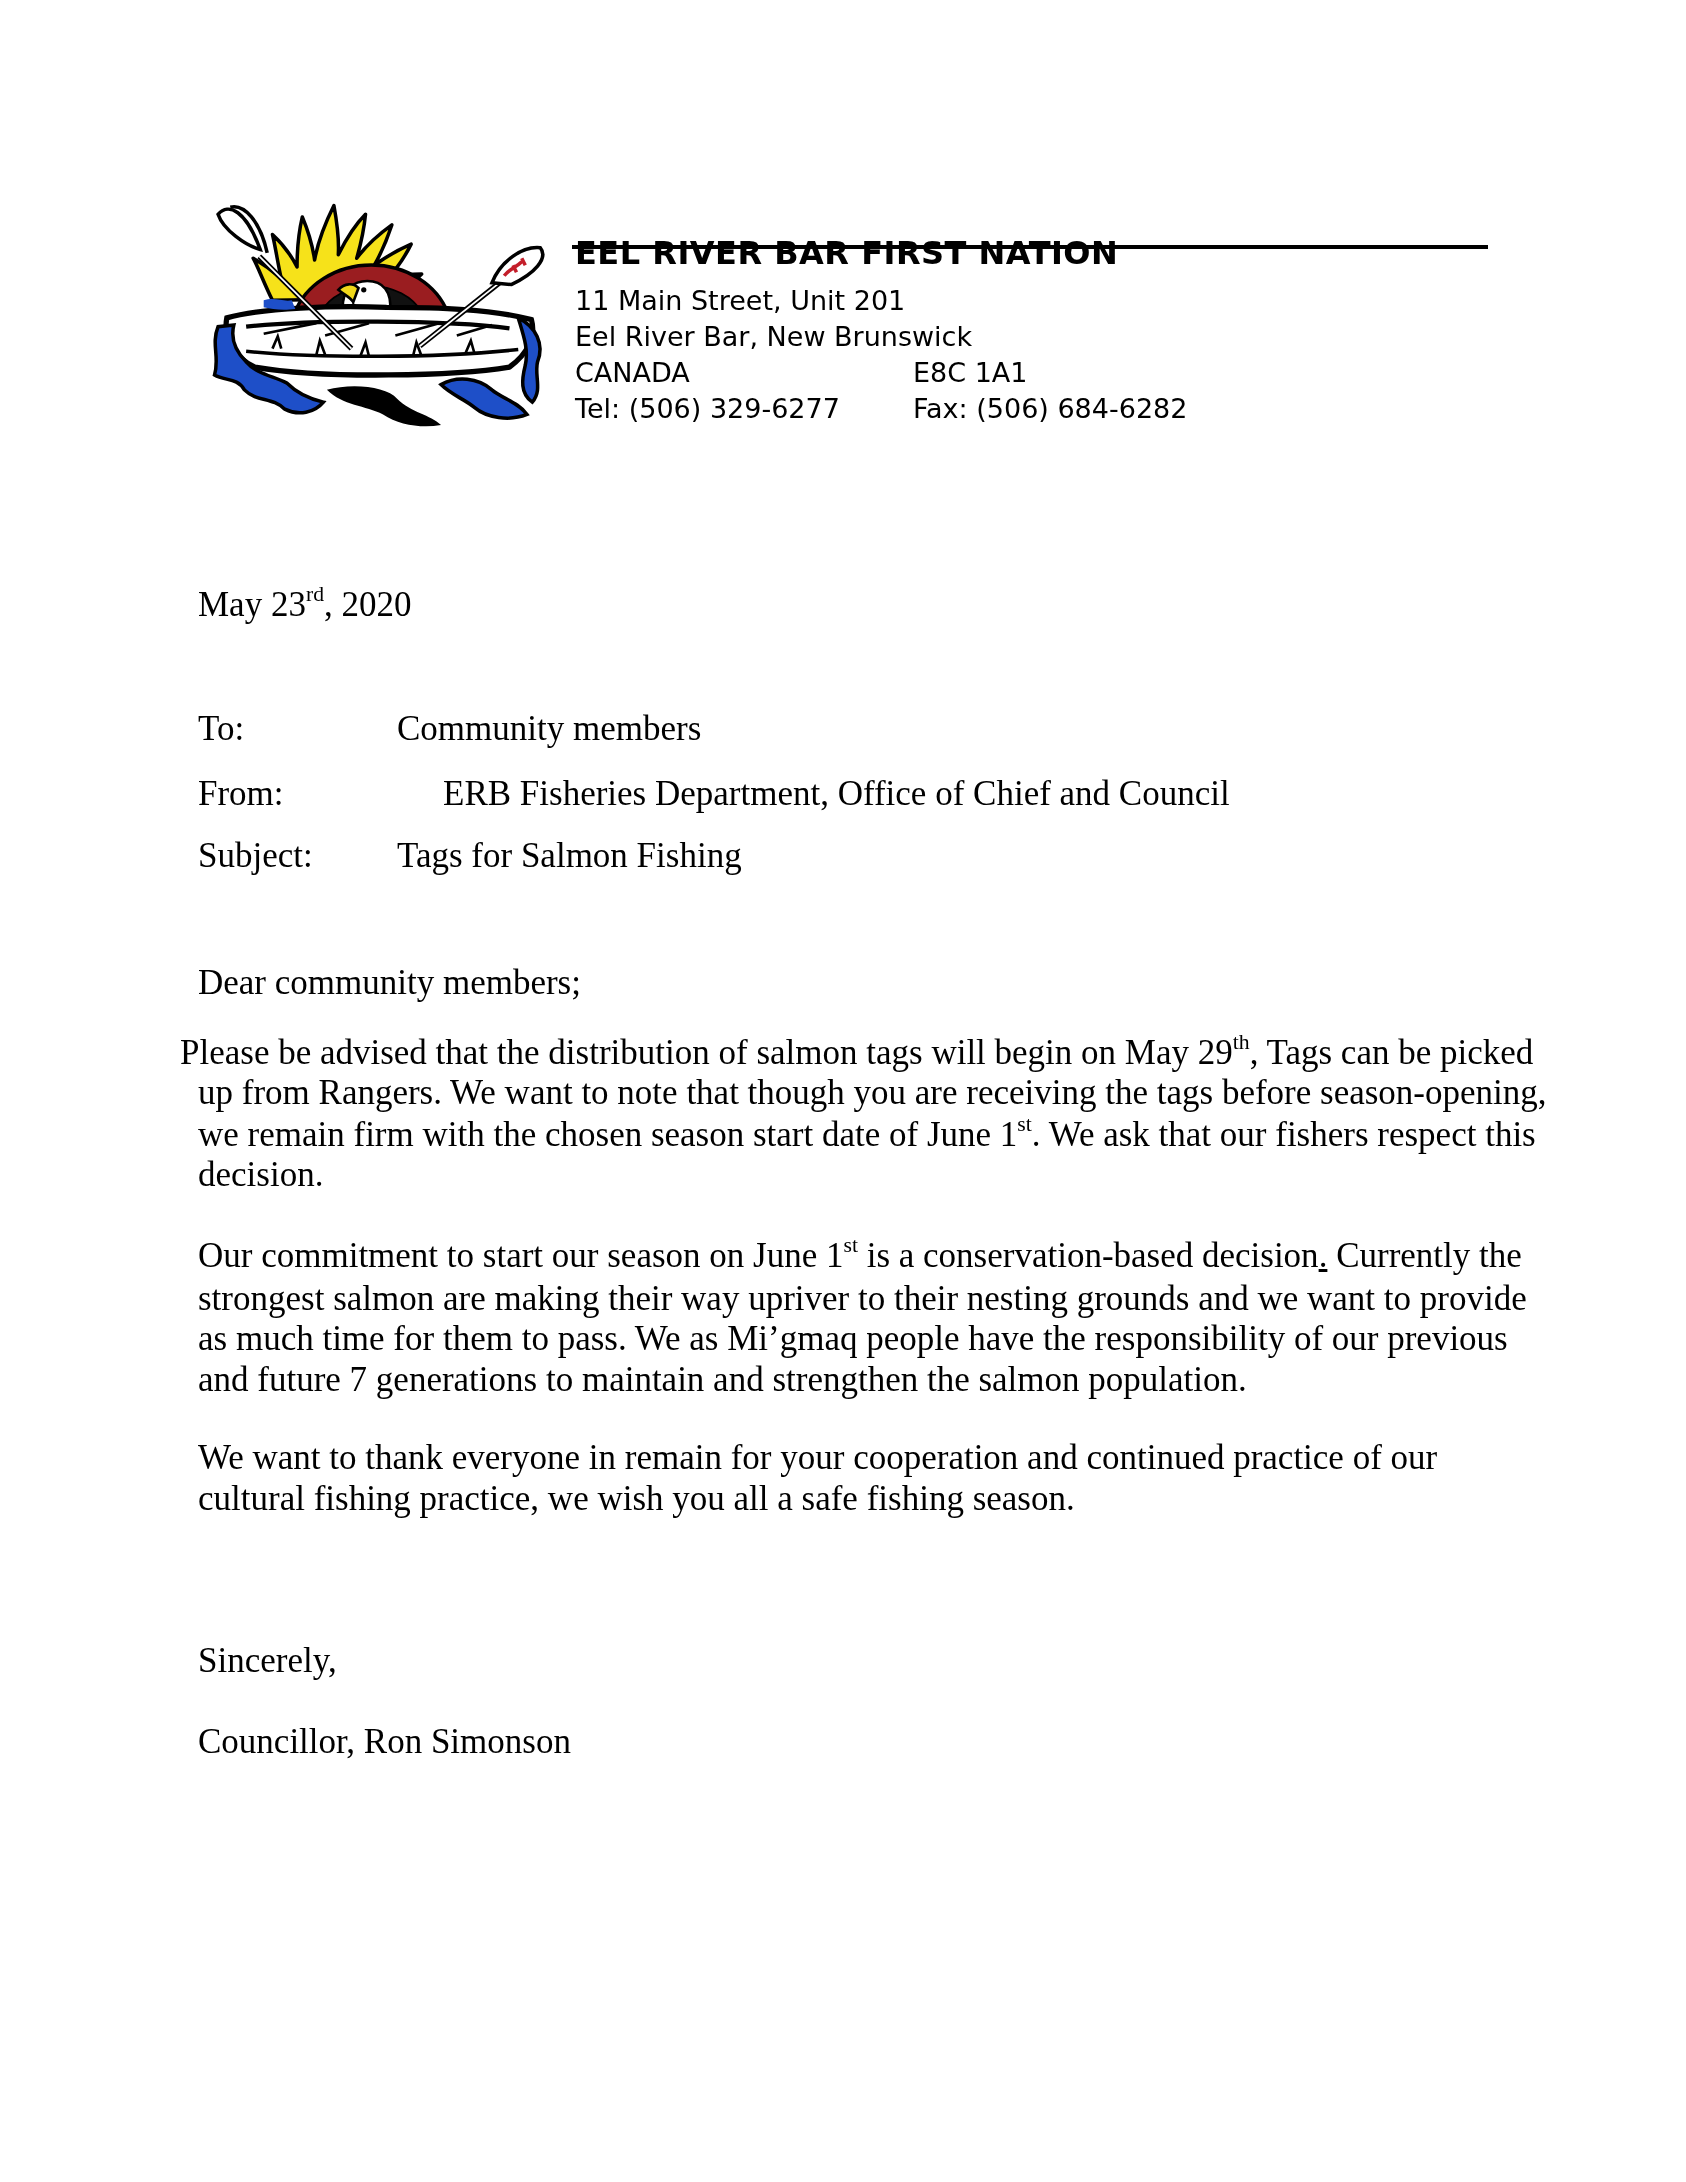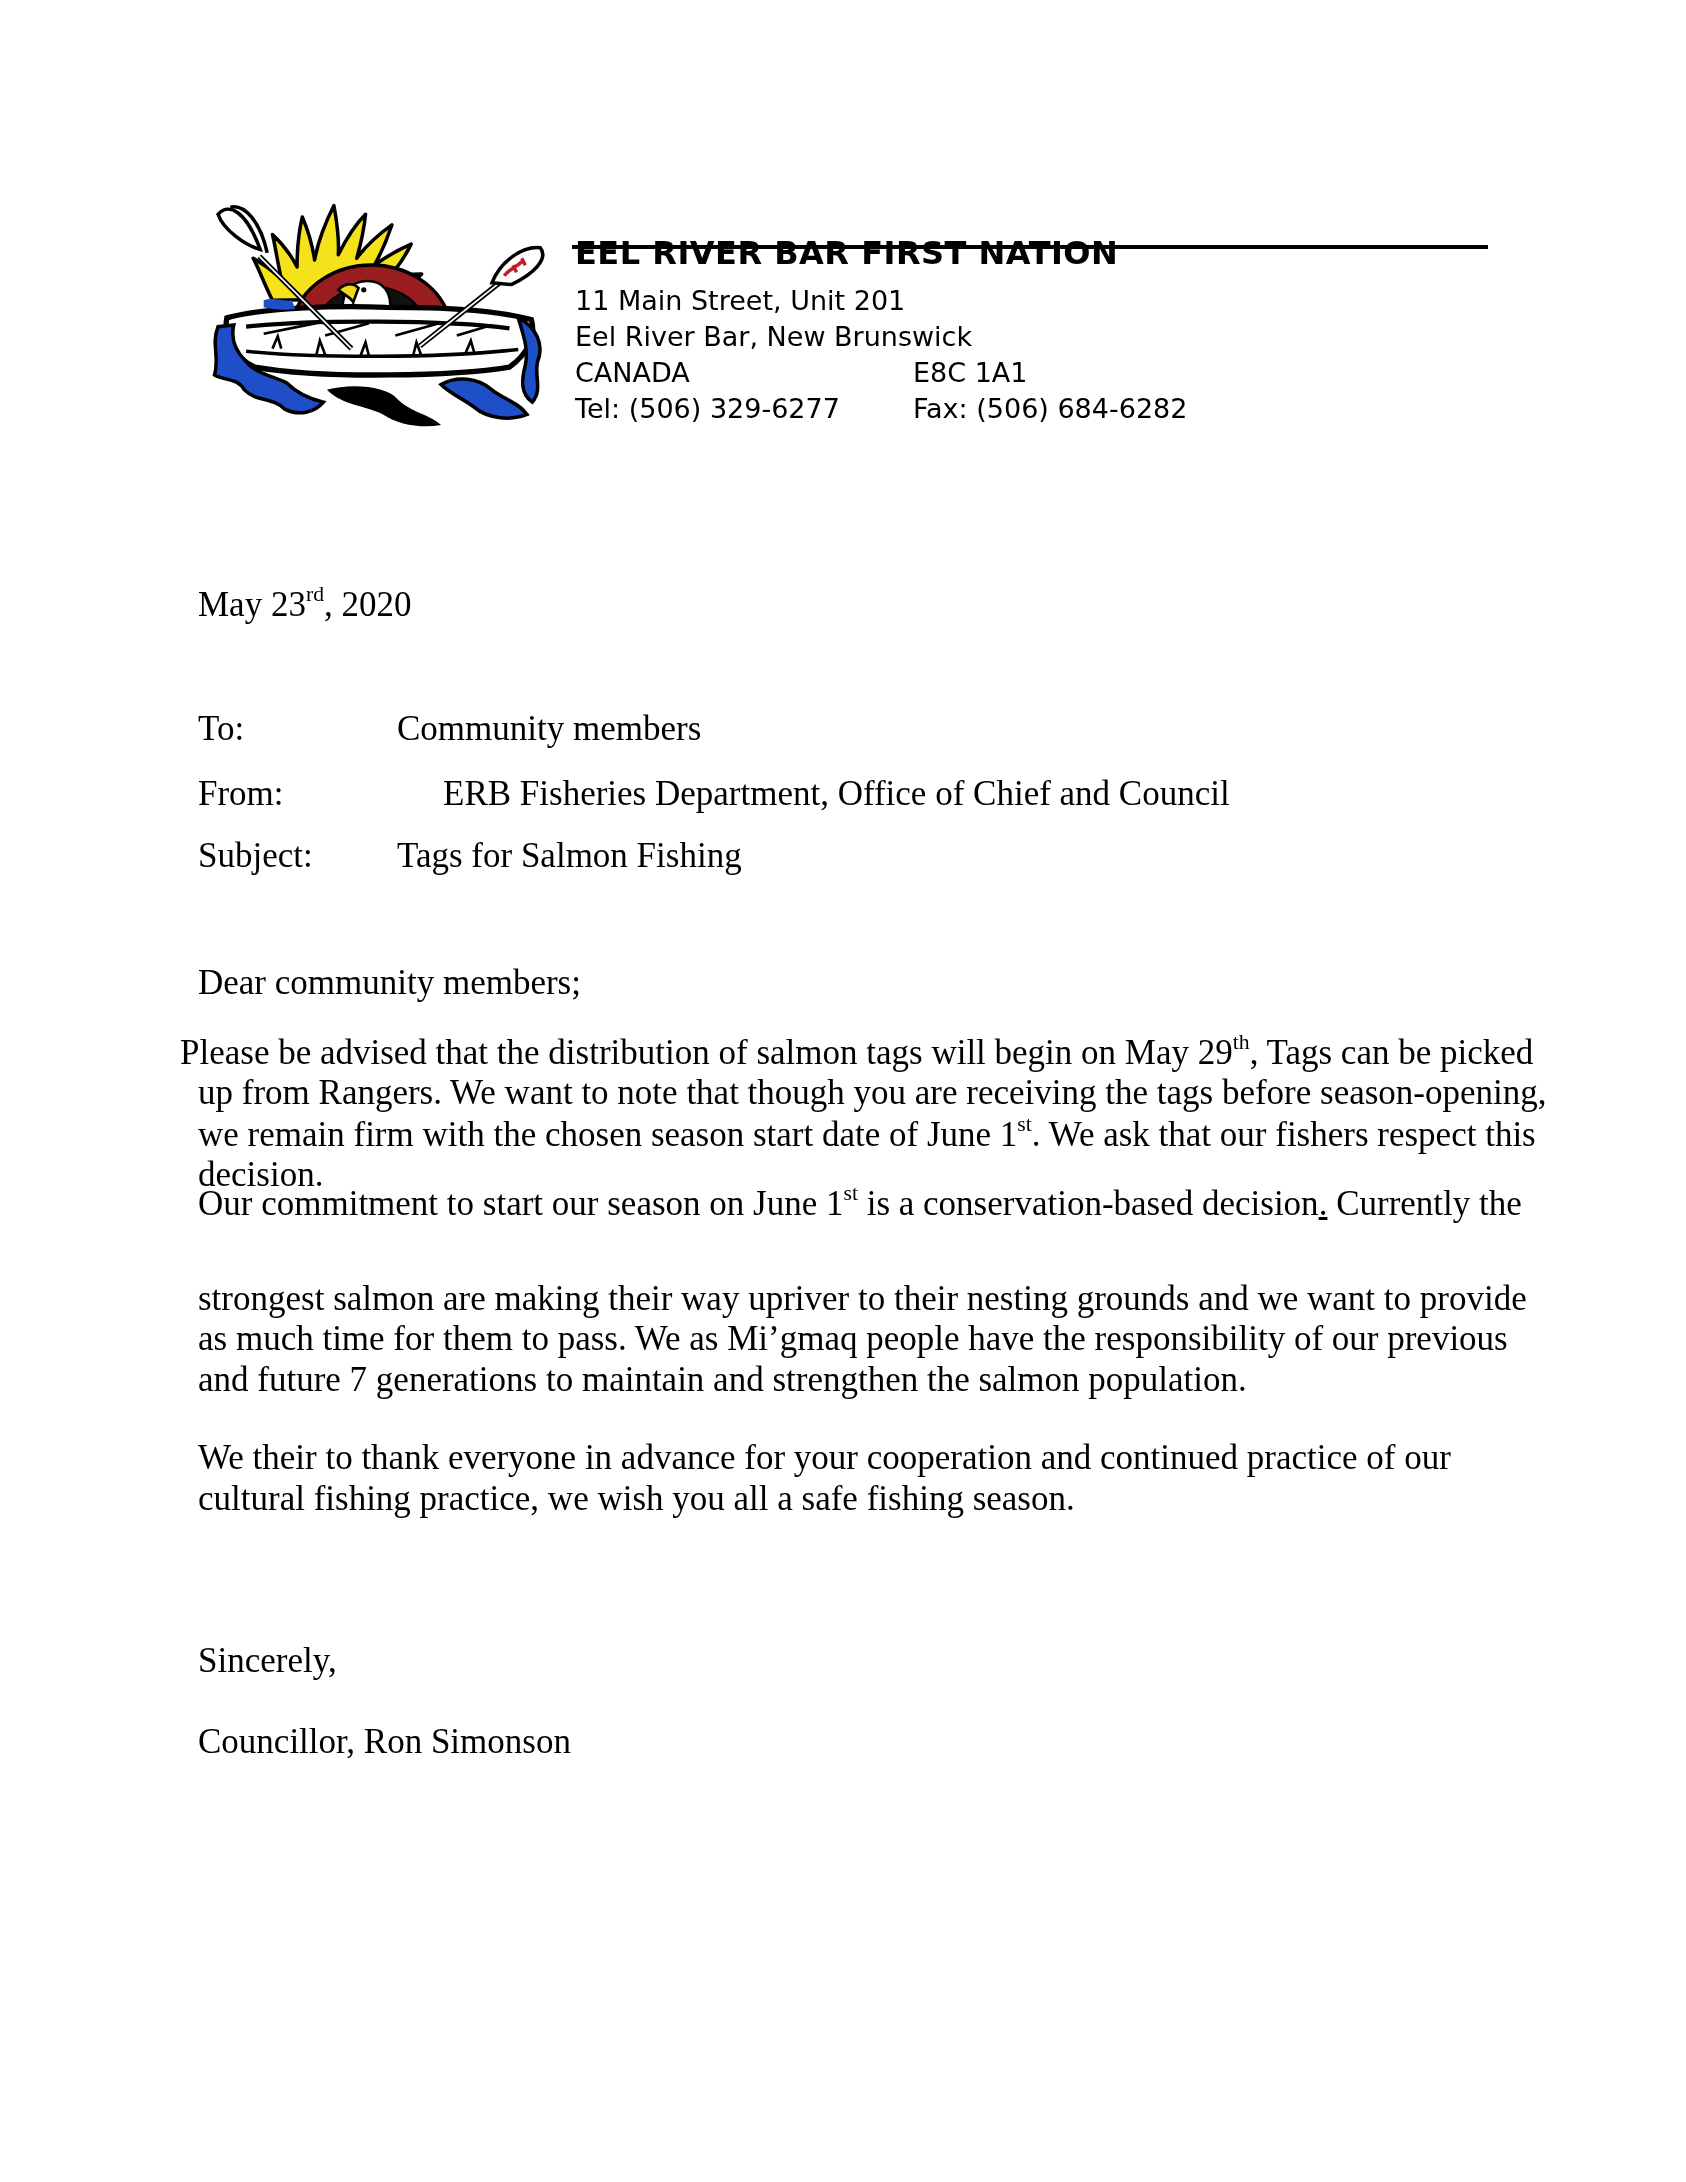"Our commitment to start our" div.abs { top: 1186px -> 1238px }
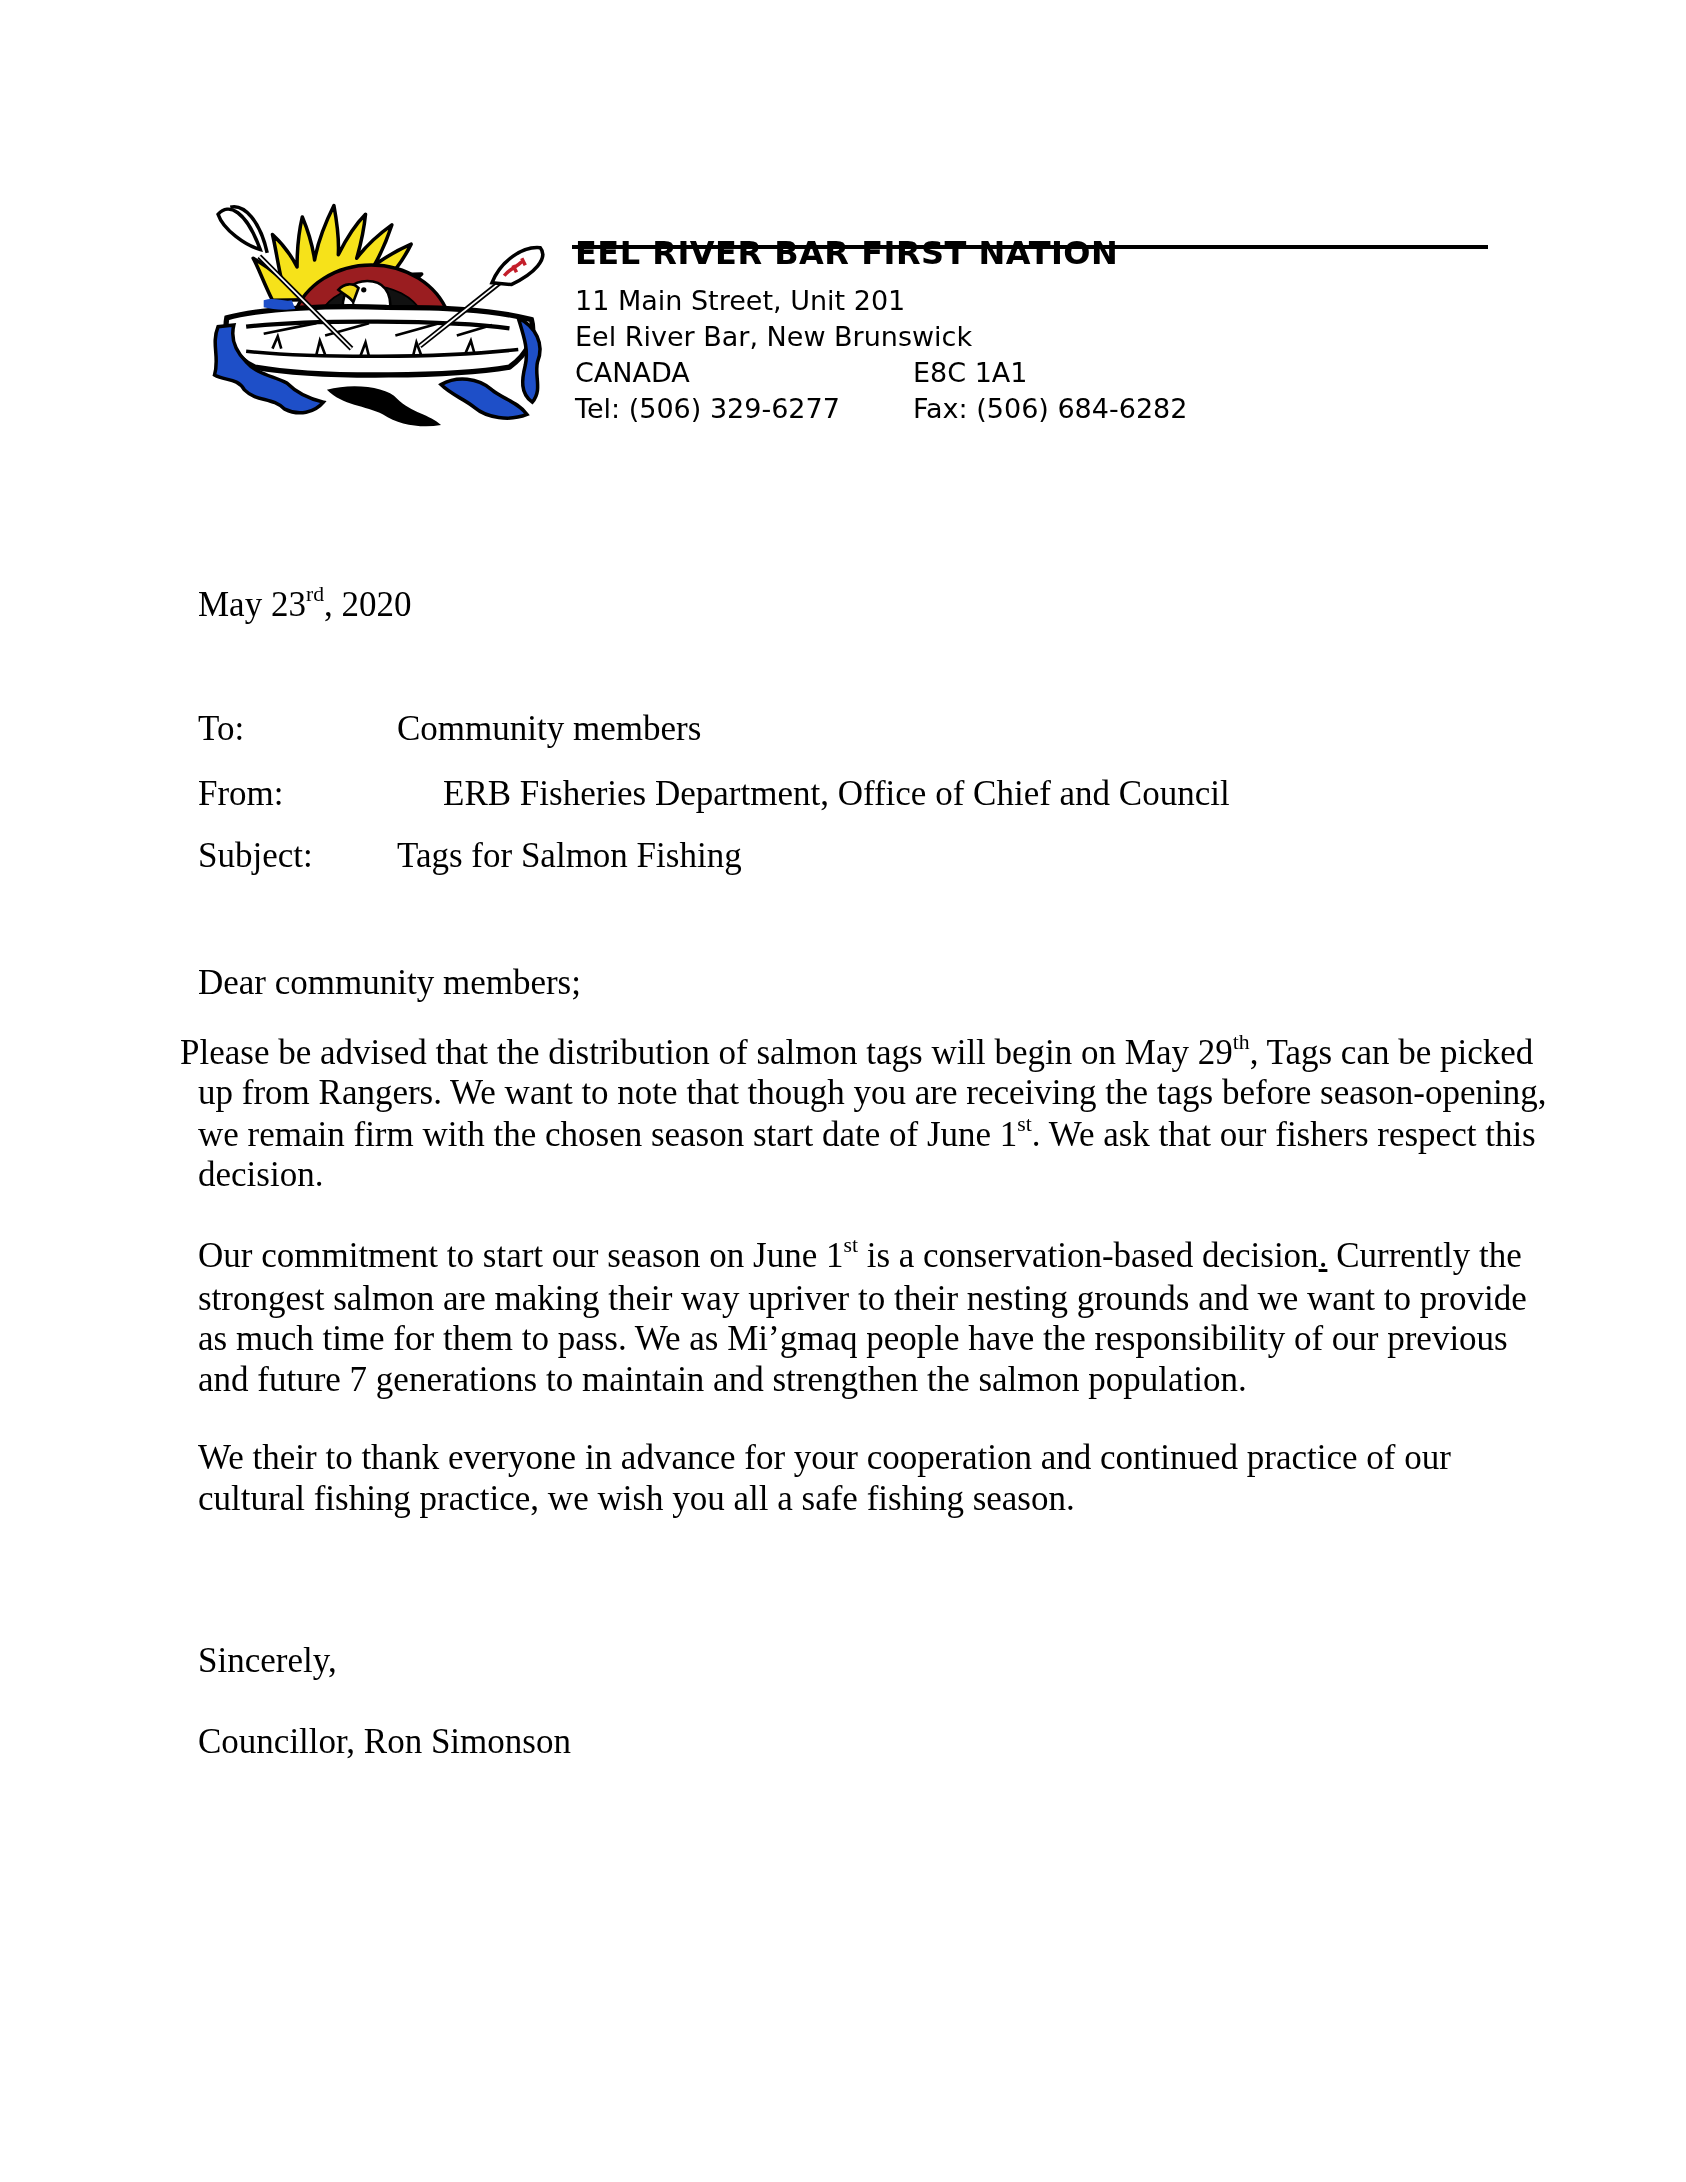"We their to thank everyone" div.abs { text: their to thank everyone in advance -> want to thank everyone in remain }
